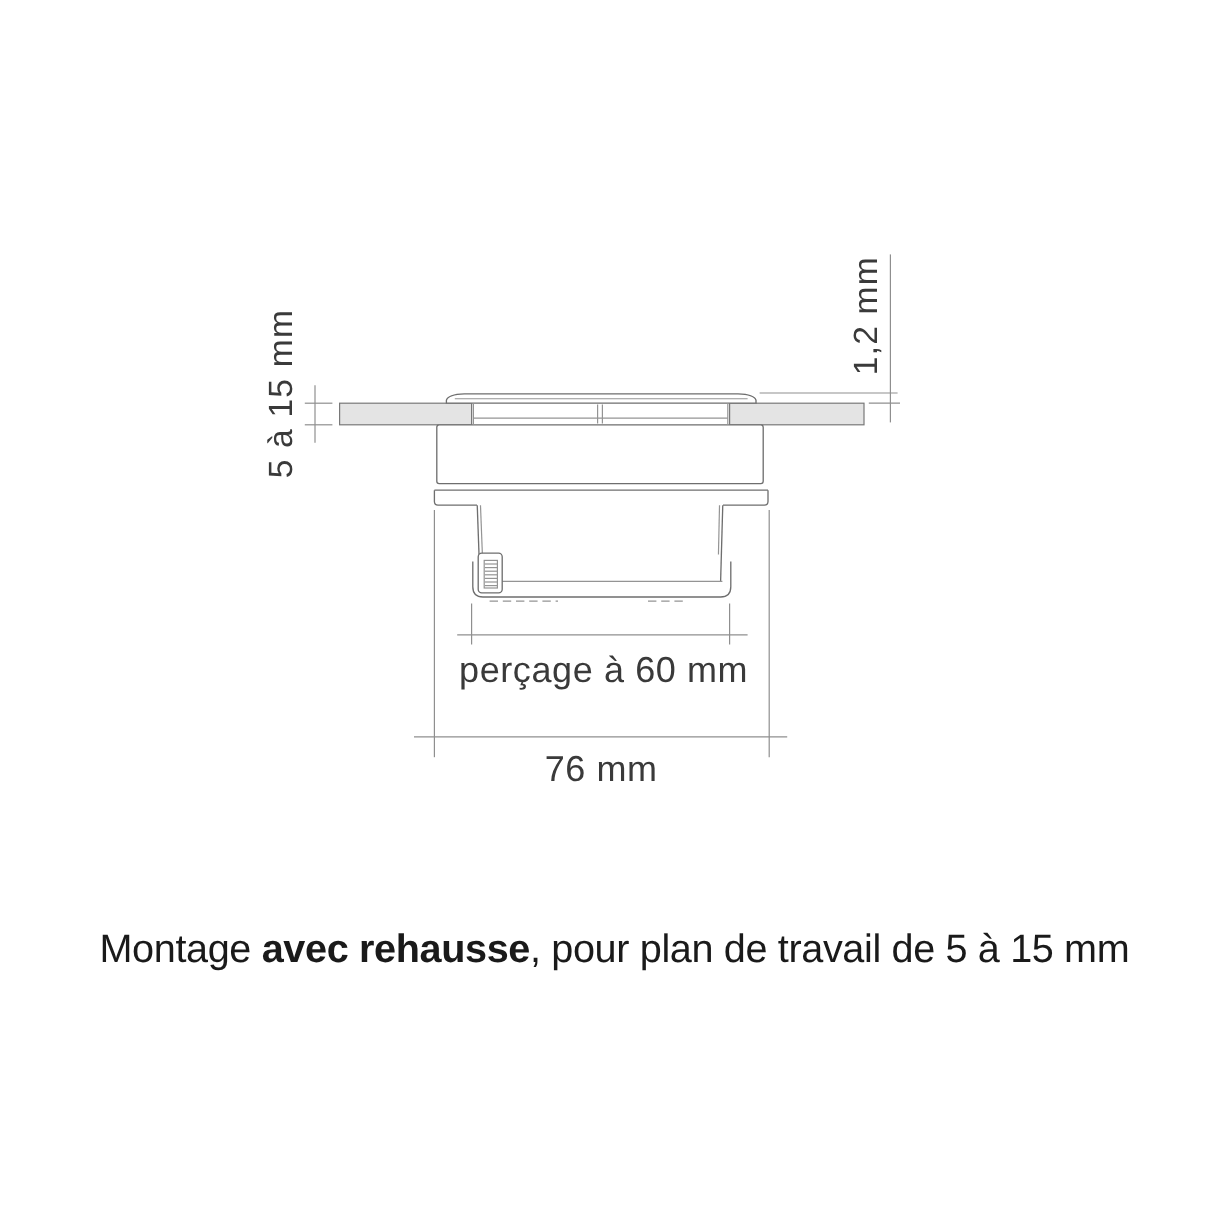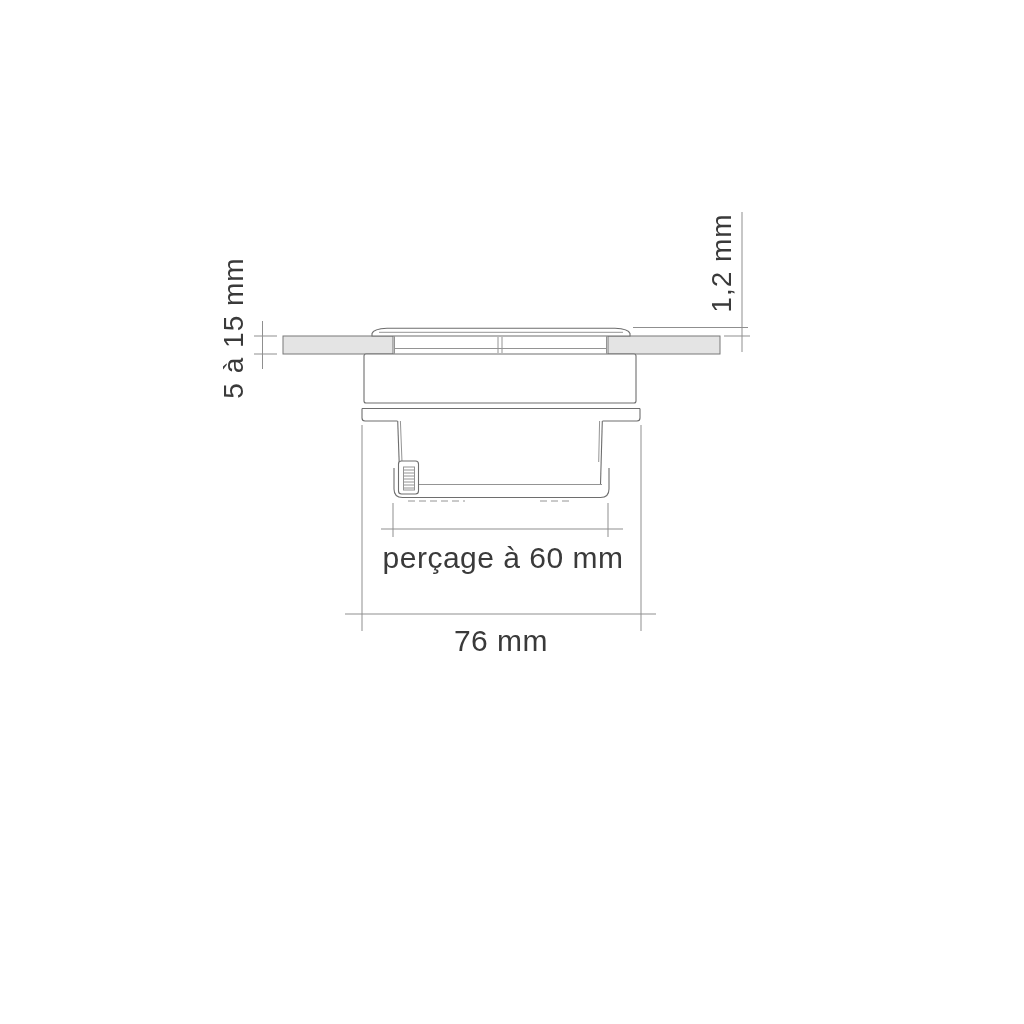"Montage avec rehausse, pour plan" div.caption { html: none -> <div><span>Montage </span><b>avec rehausse</b><span>, pour plan de travail de 5 à 15 mm</span></div> }
